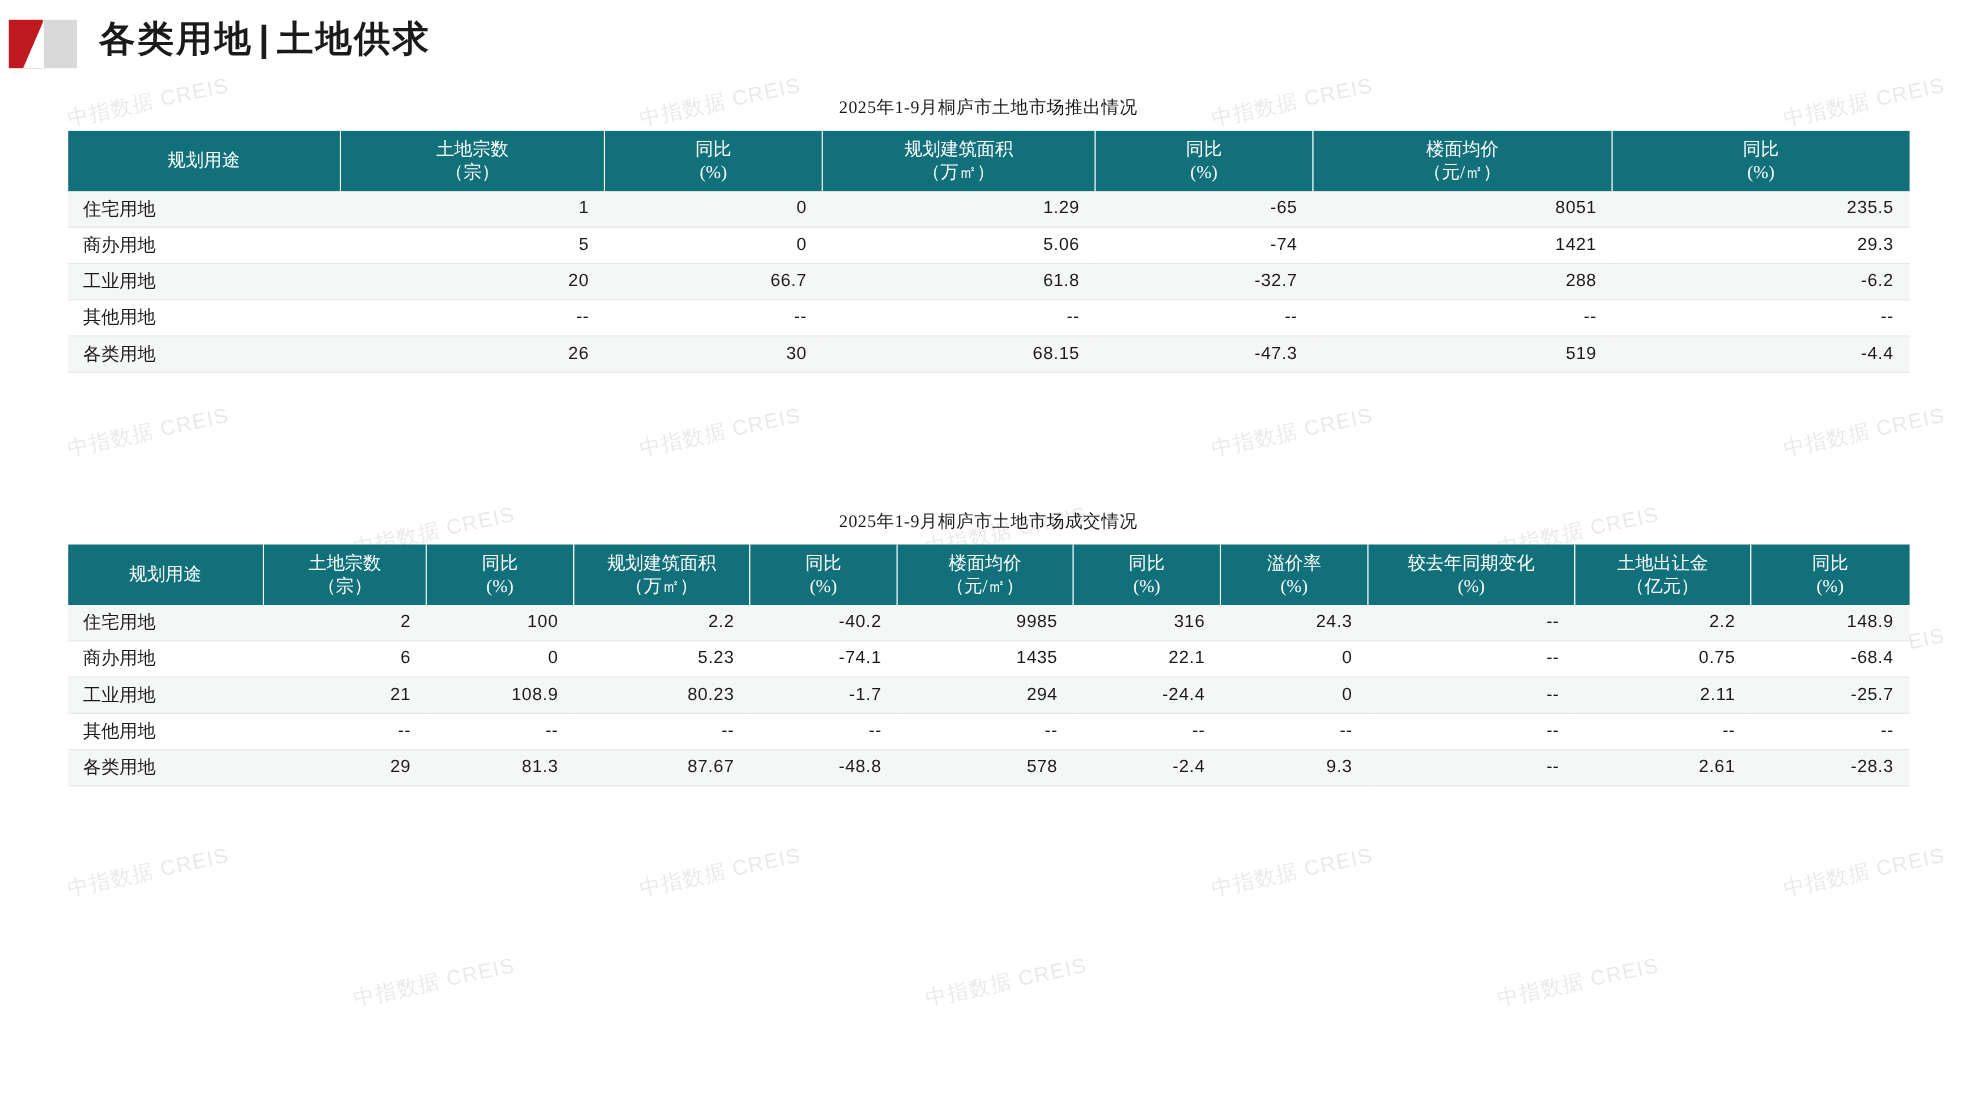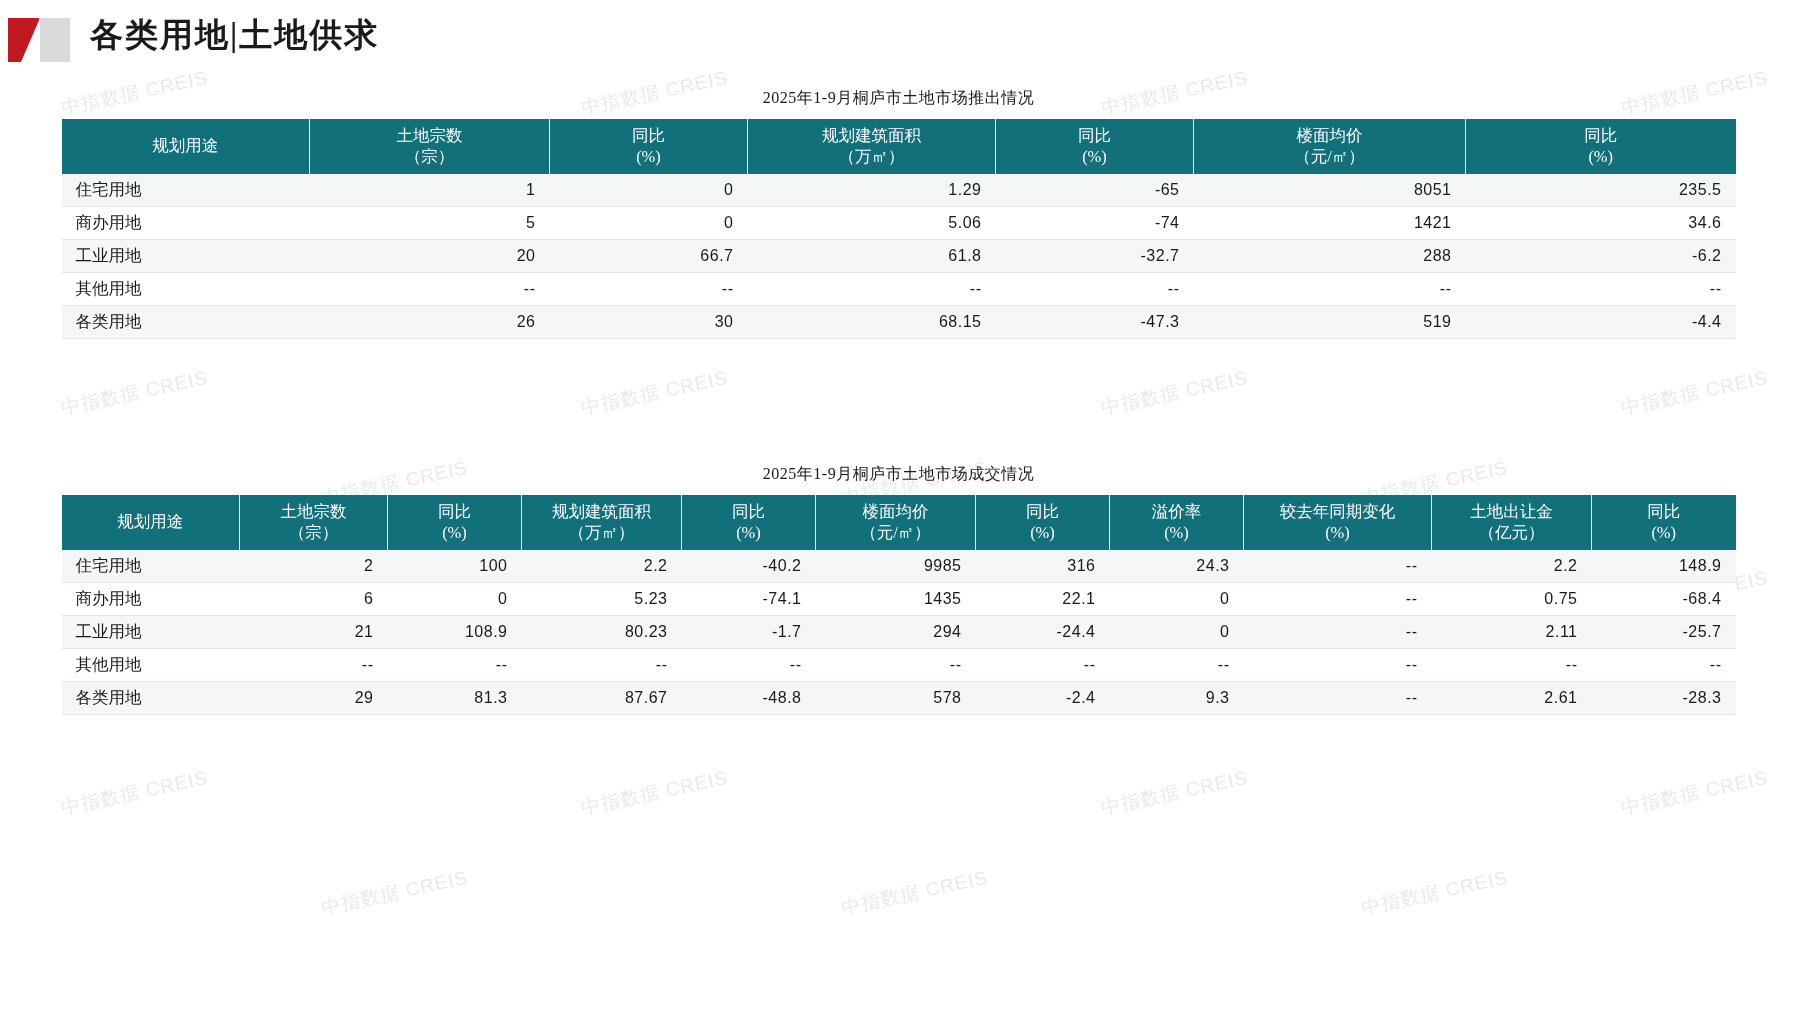"各类用地|土地供求" .header-title { font-family: Liberation Serif, serif -> Liberation Mono, monospace }
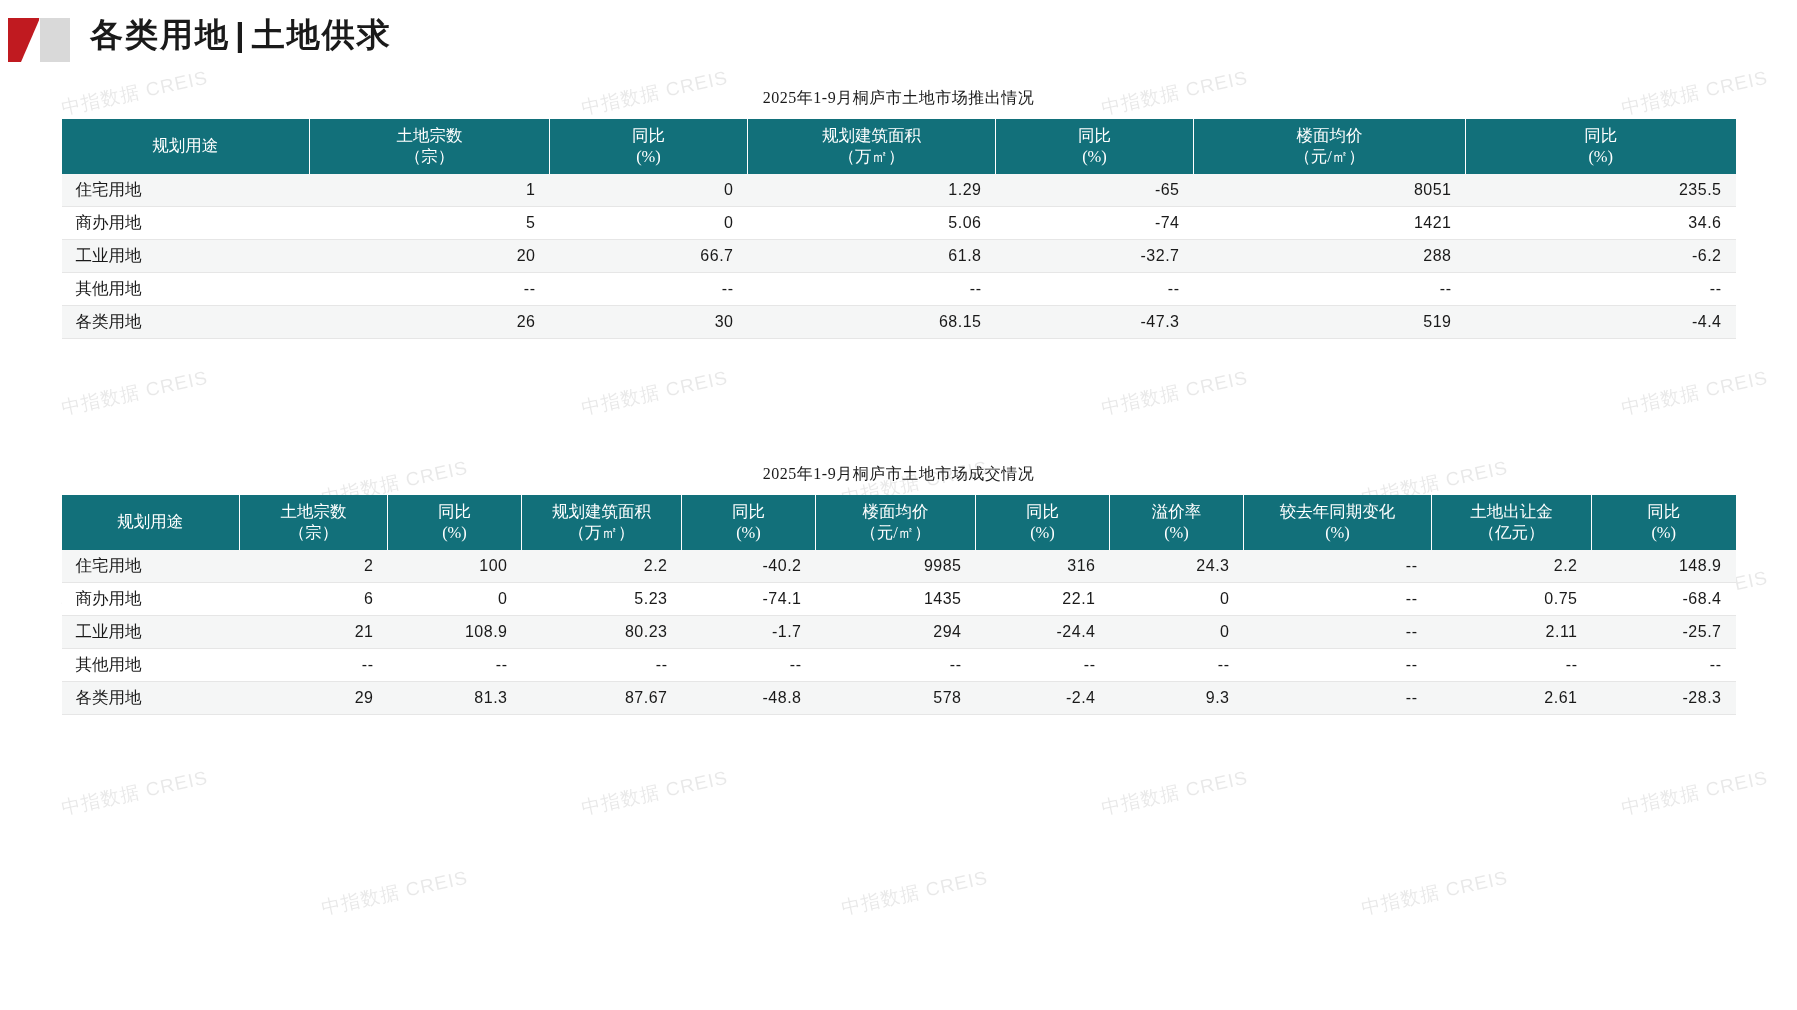"34.6" td.col-num { text: 34.6 -> 29.3 }
